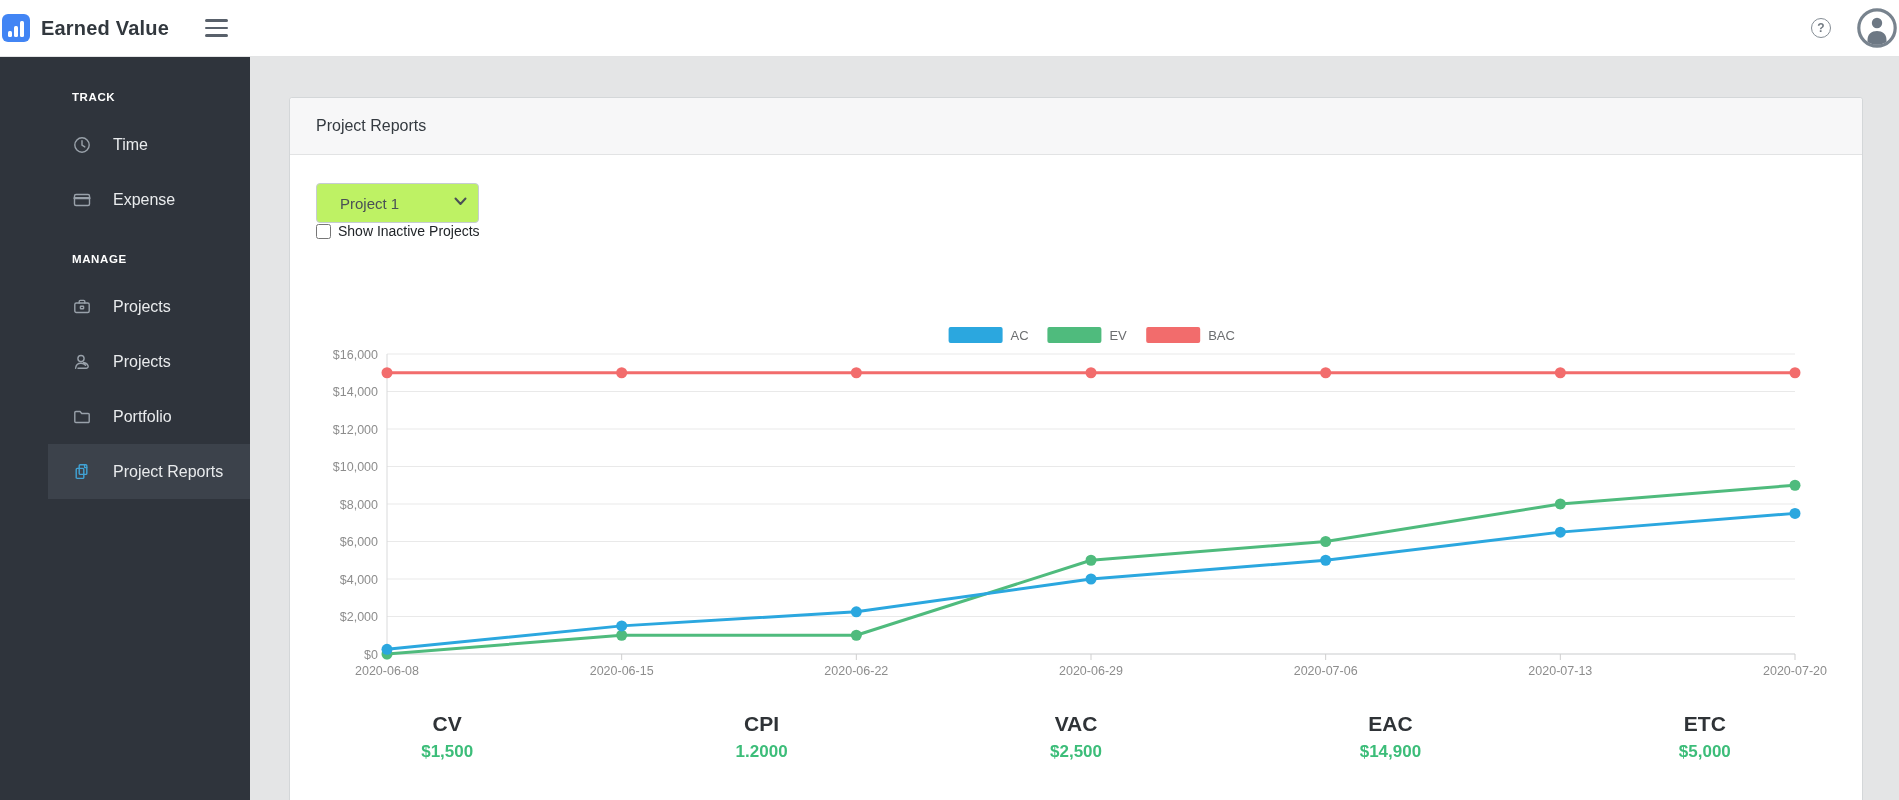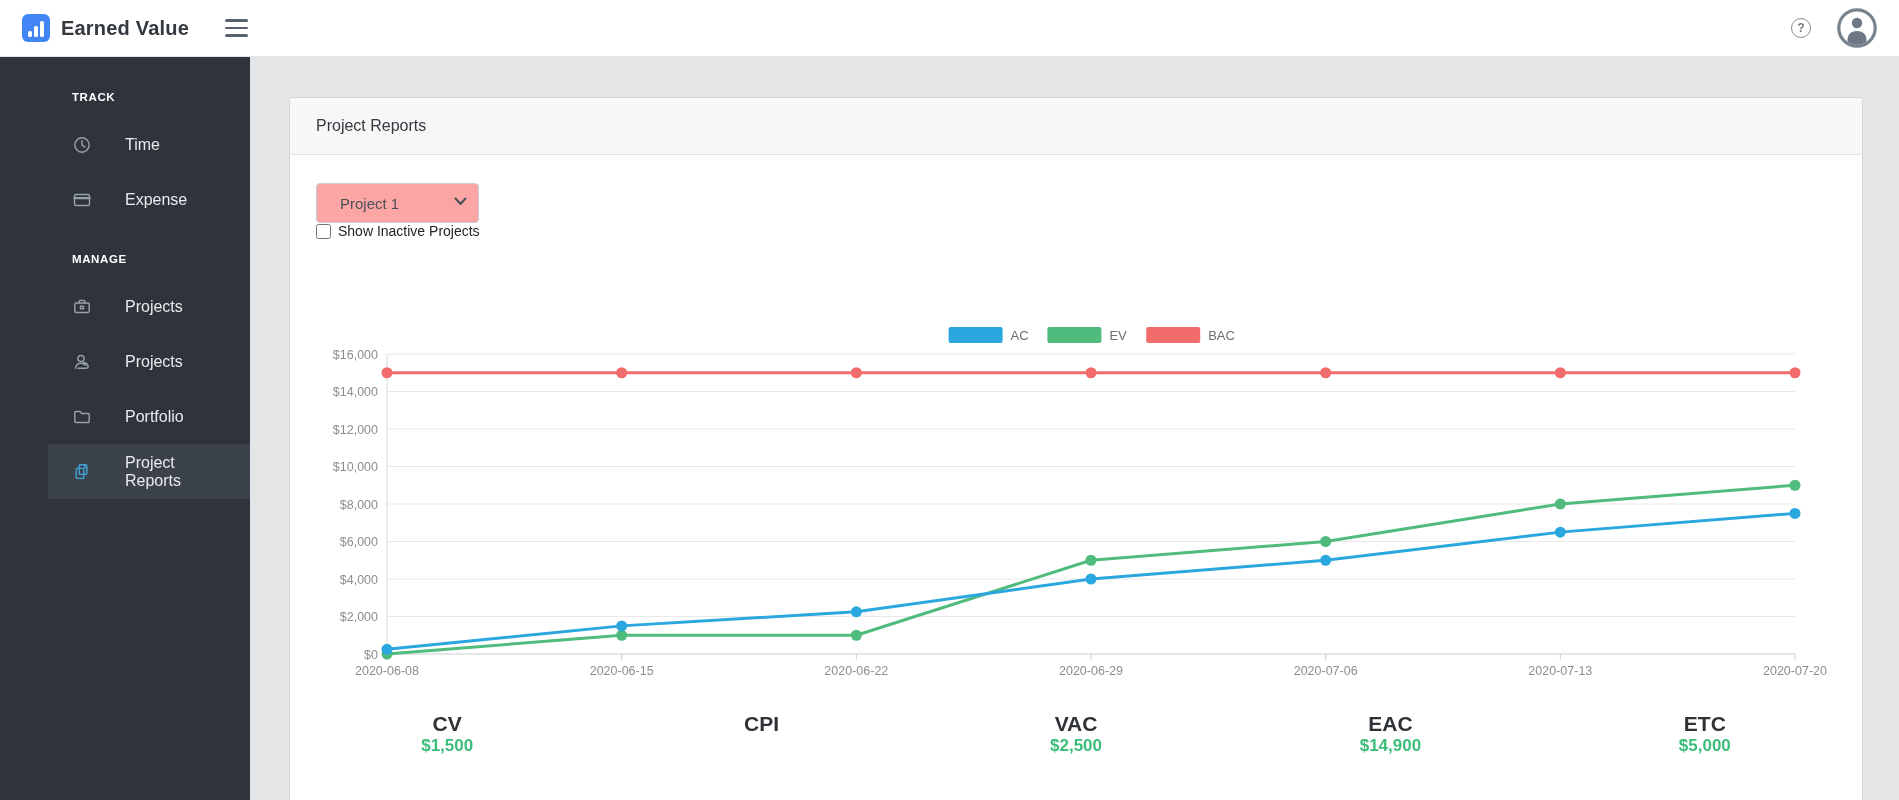"Earned Value" .navbar { padding: 0 22px -> 0 2px }
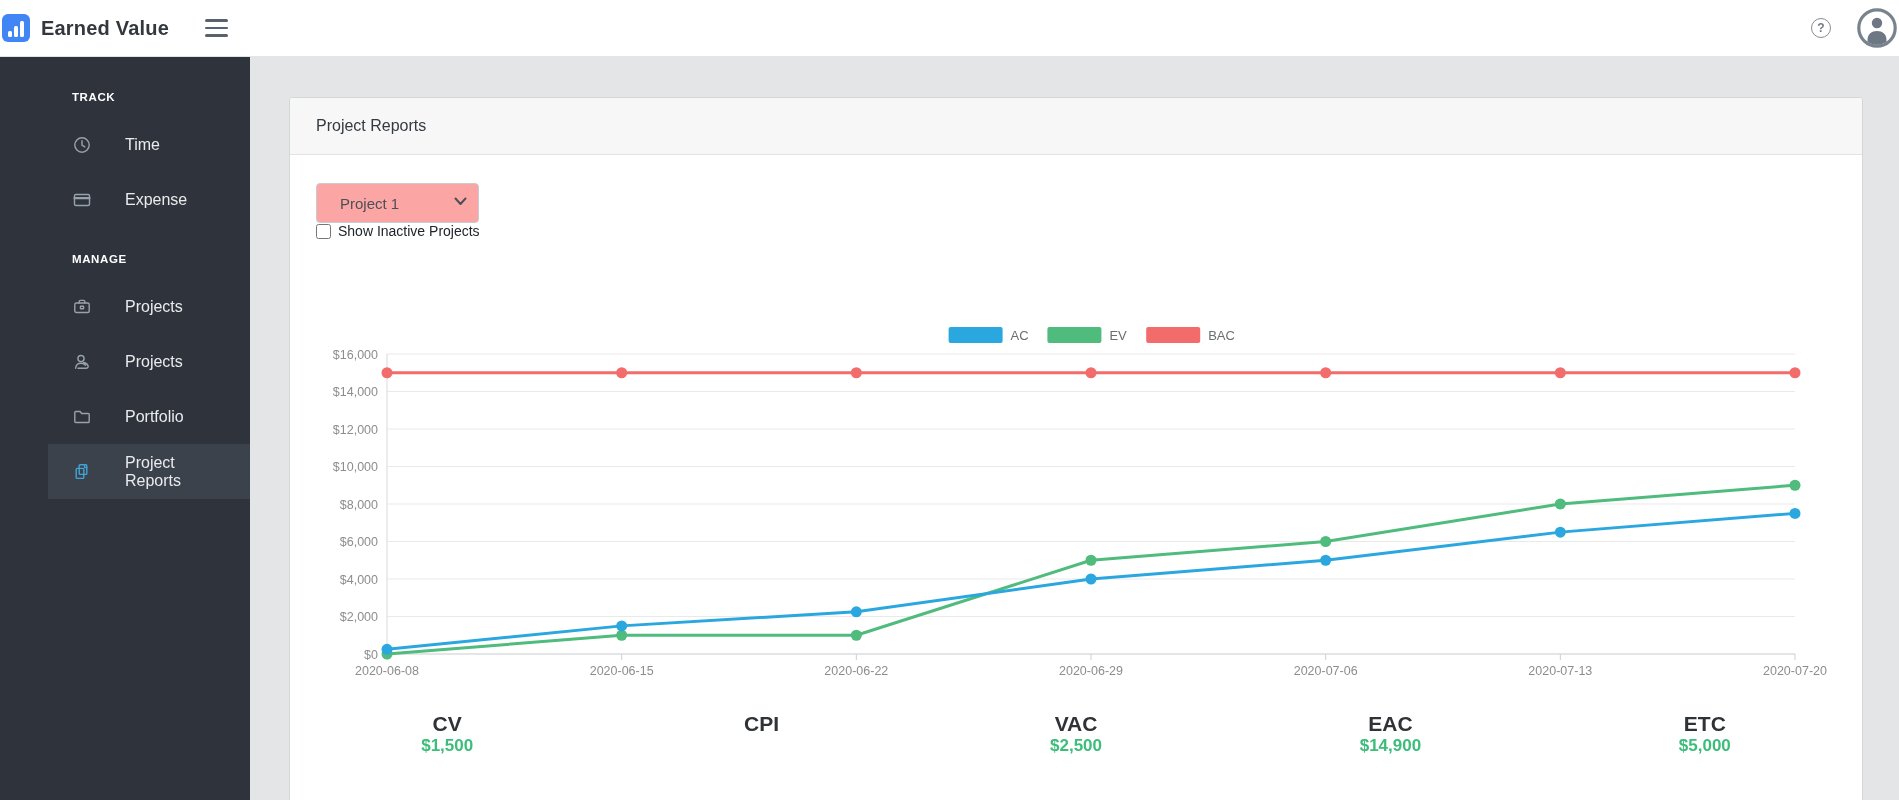"Time" .nav-item { gap: 33px -> 21px }
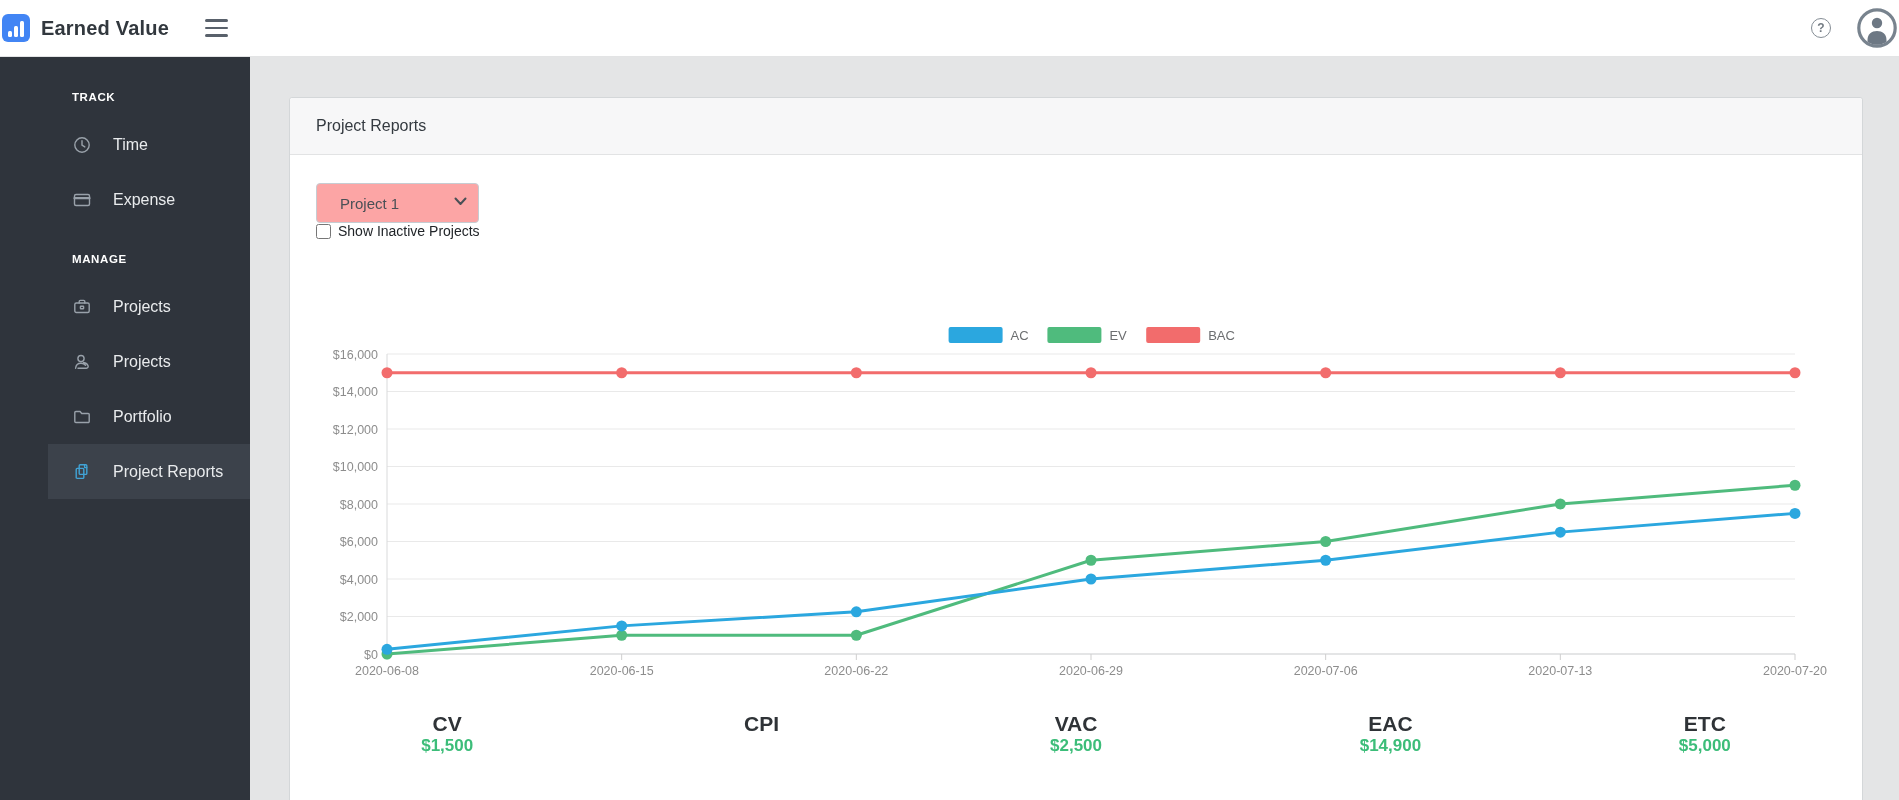"Project 1" select.project-select { background: #fca5a5 -> #bef264 }
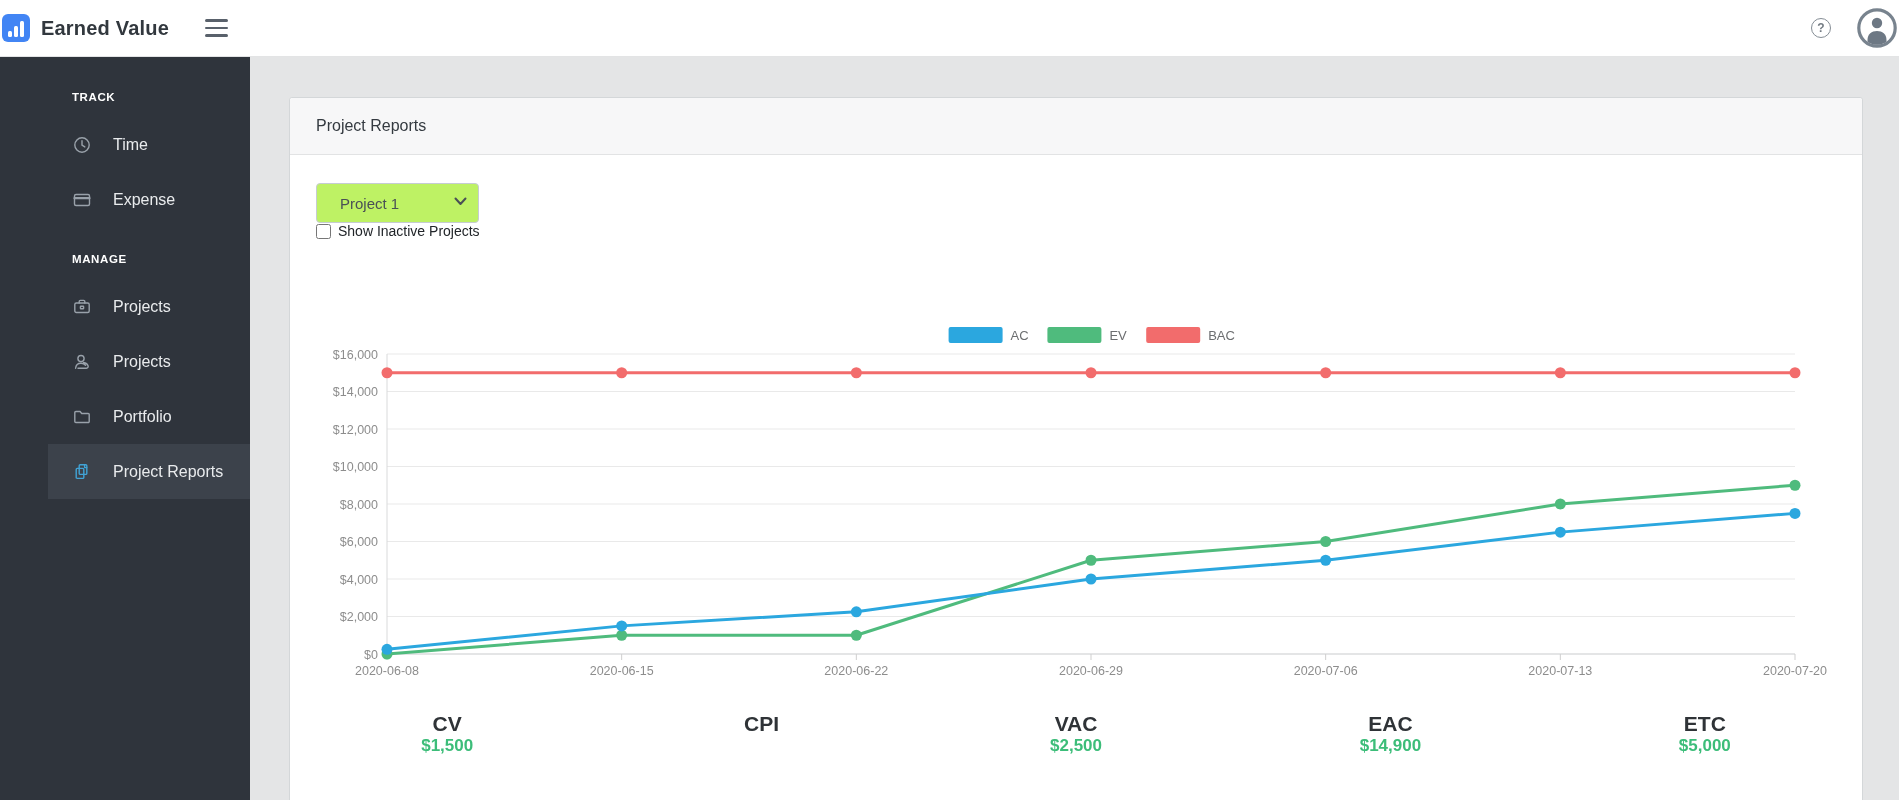"$1,500" .stat .val { margin-top: 0 -> 6px }
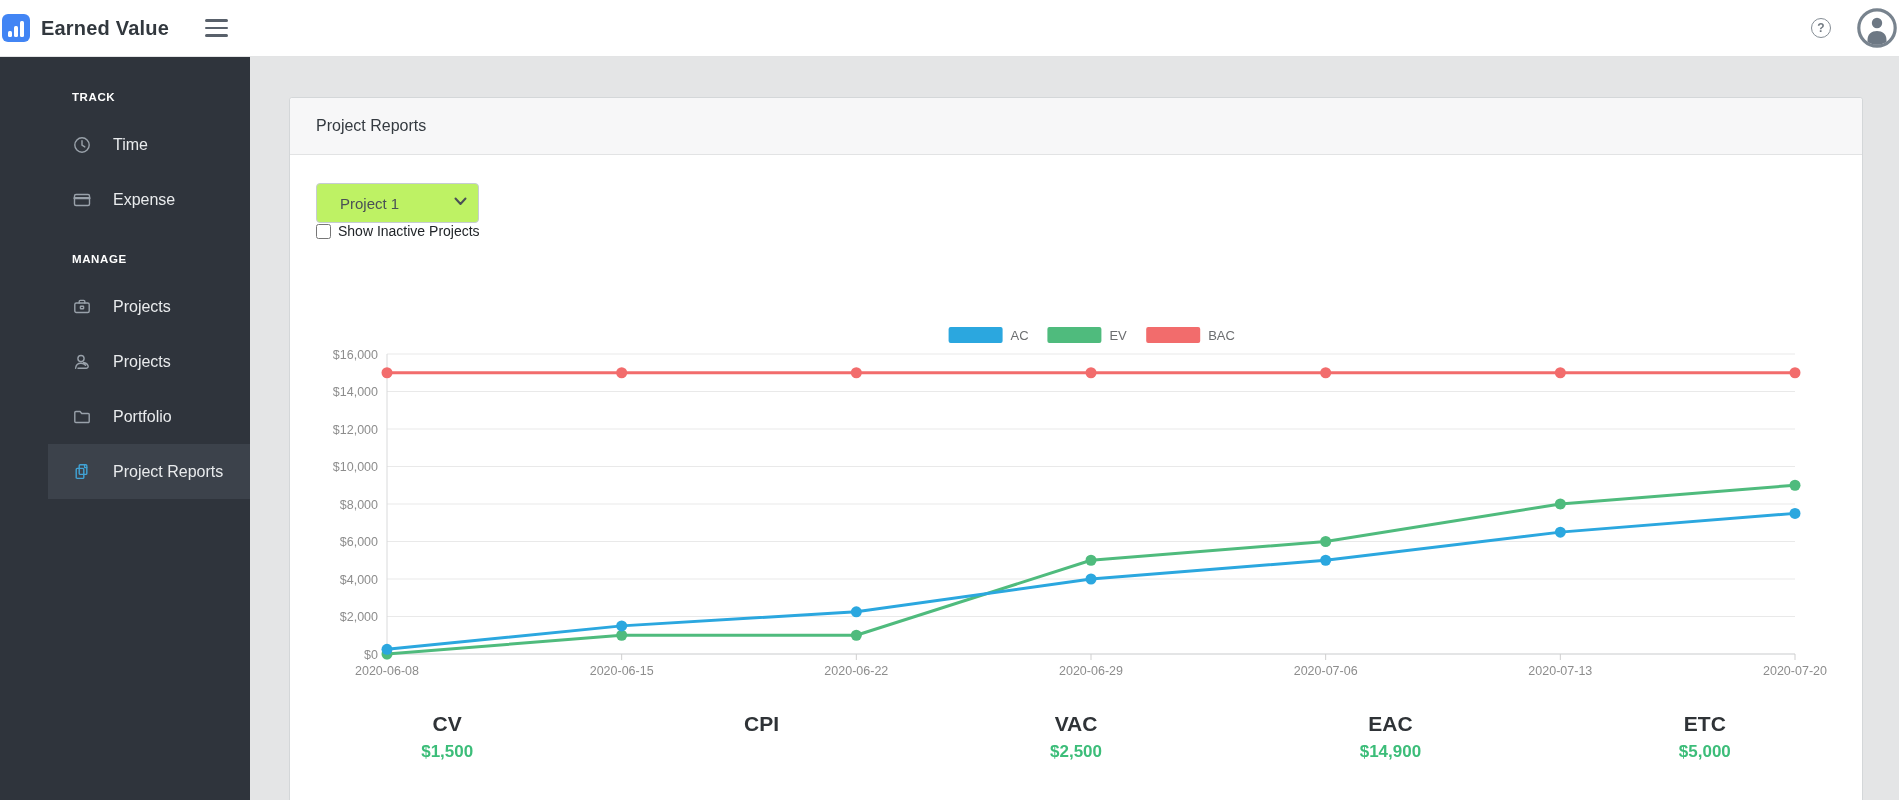"1.2000" div.val { html: none -> <div>1.2000</div> }
